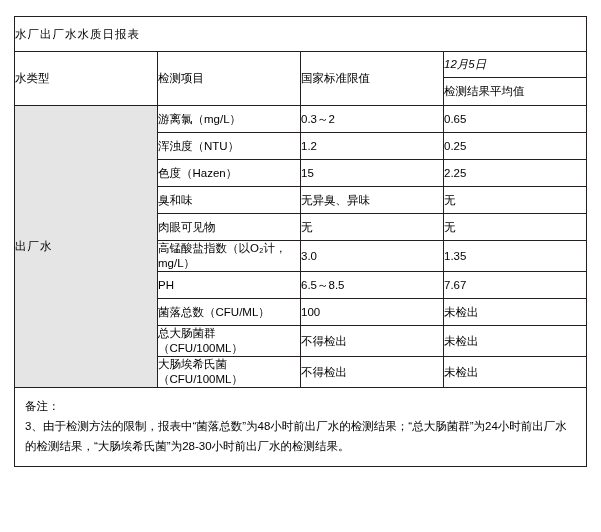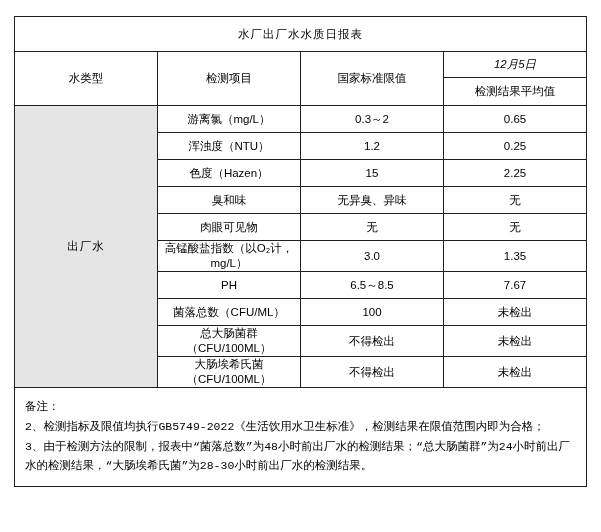"水厂出厂水水质日报表" .report td, .report th { text-align: center -> left }
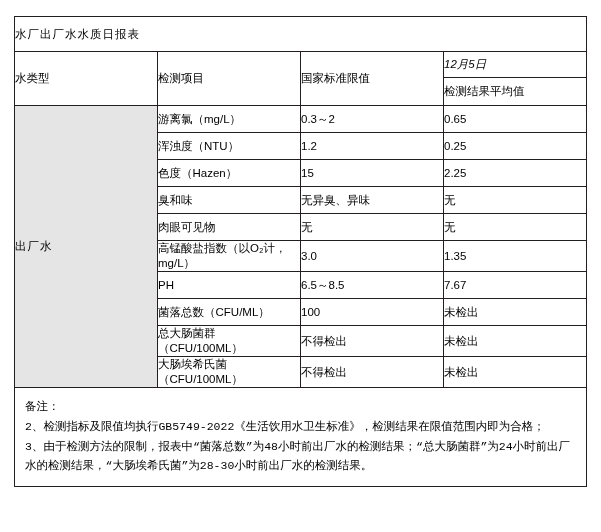"备注：" .notes { font-family: Liberation Mono, monospace -> none }
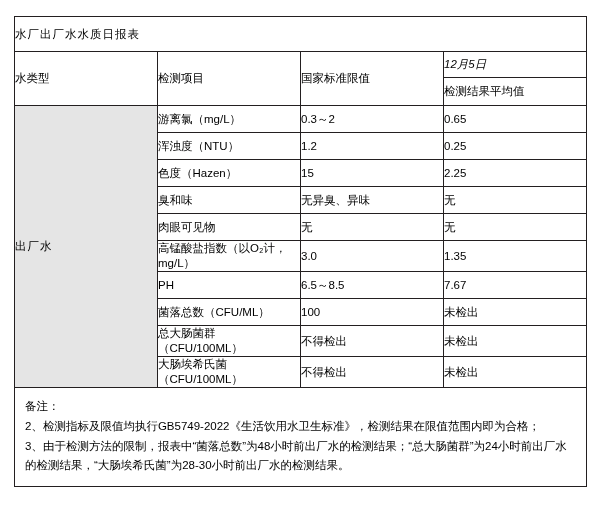"2、检测指标及限值均执行GB5749-2022《生活饮用水卫生标准》，检测结果在" div { html: <div>2、检测指标及限值均执行GB5749-2022《生活饮用水卫生标准》，检测结果在限值范围内即为合格；</div> -> none }
